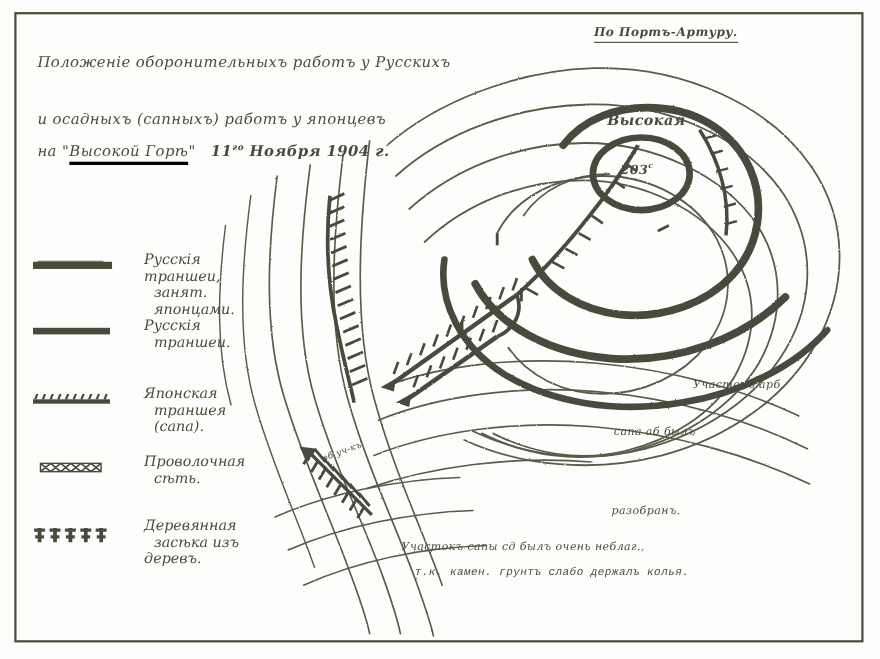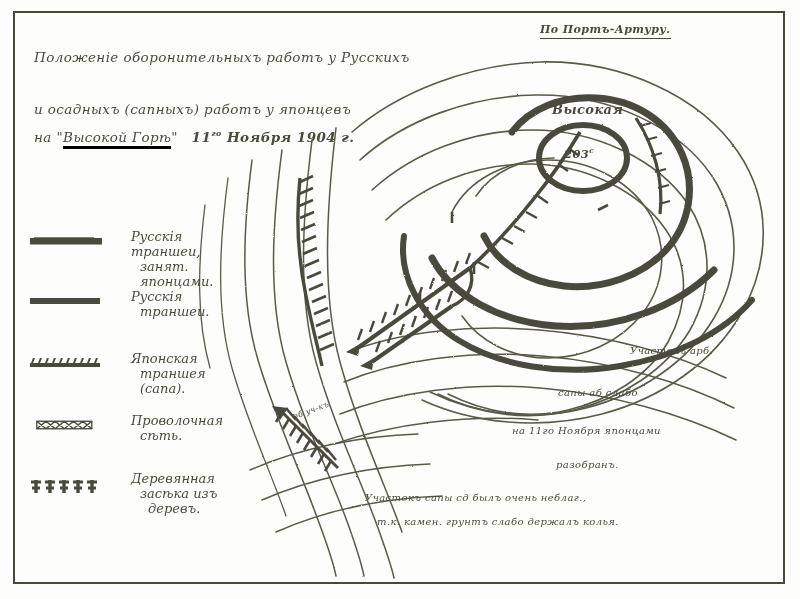"сапы аб слабо" div.hand { text: сапы аб слабо -> сапа аб былъ }
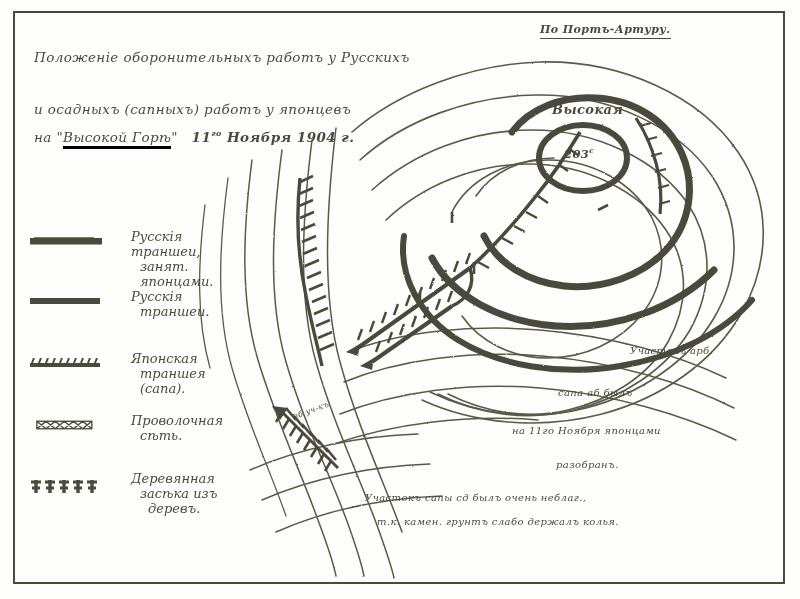"на 11го Ноября японцами" div.hand { html: <div>на 11го Ноября японцами</div> -> none }
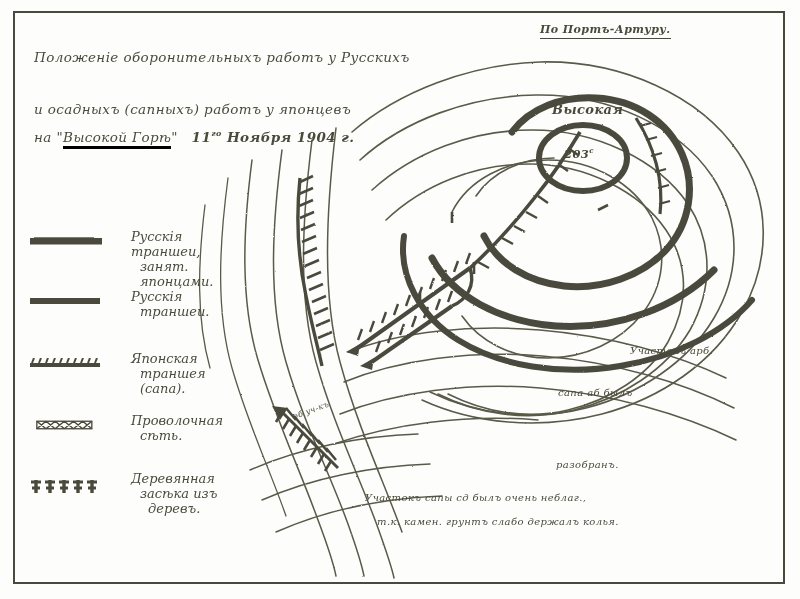"деревъ." .leg-row .lbl .l3 { text-align: center -> none }
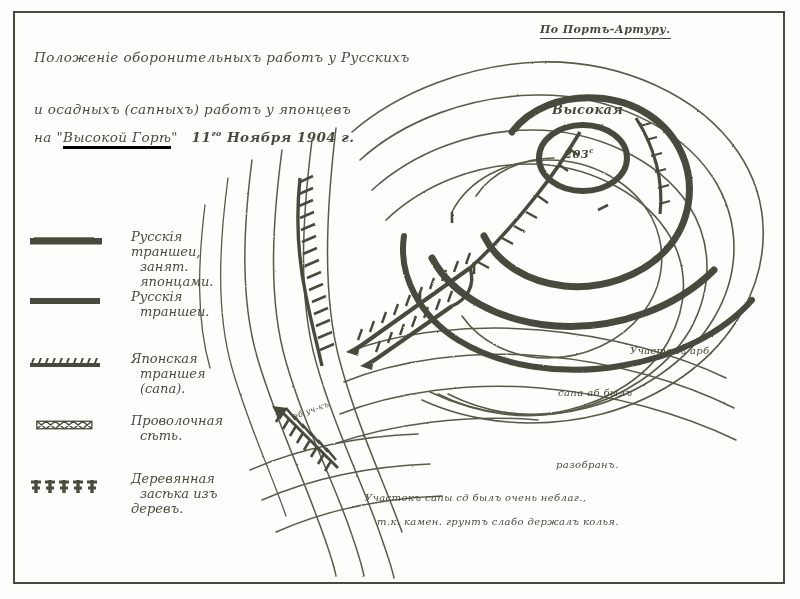"т.к. камен. грунтъ слабо держалъ" #n6 { font-family: none -> Liberation Mono, monospace }
